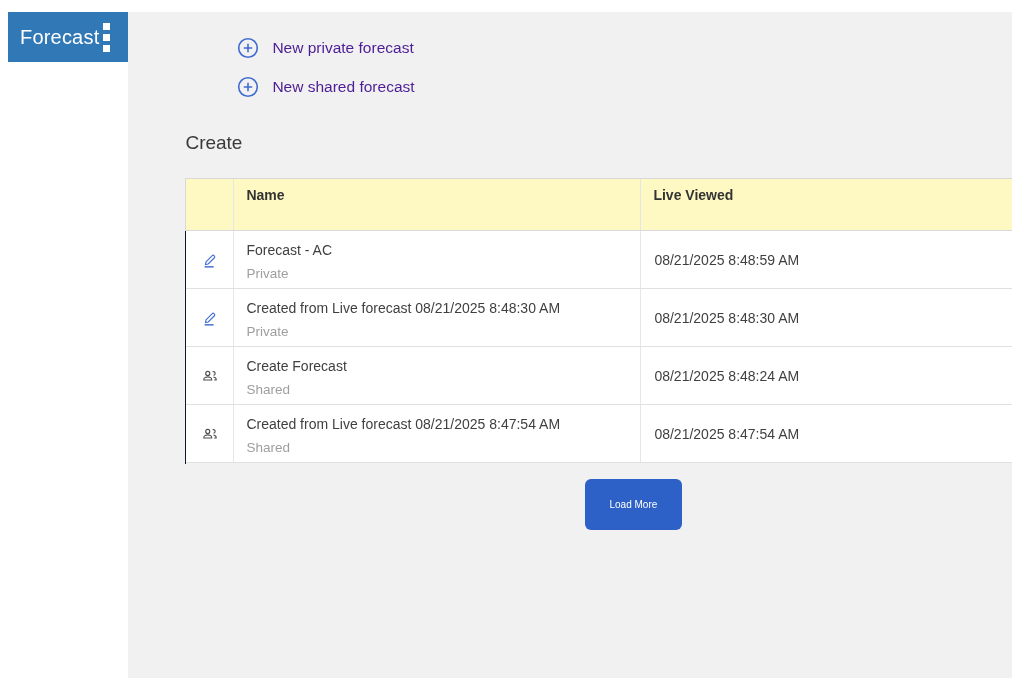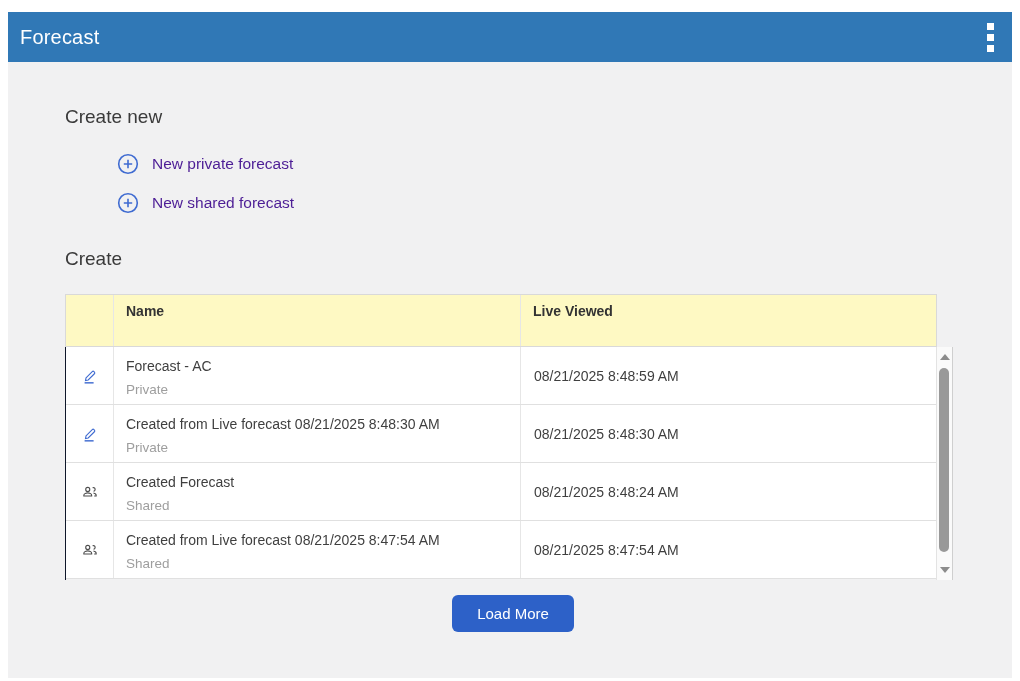"Forecast" .app { flex-direction: column -> none }
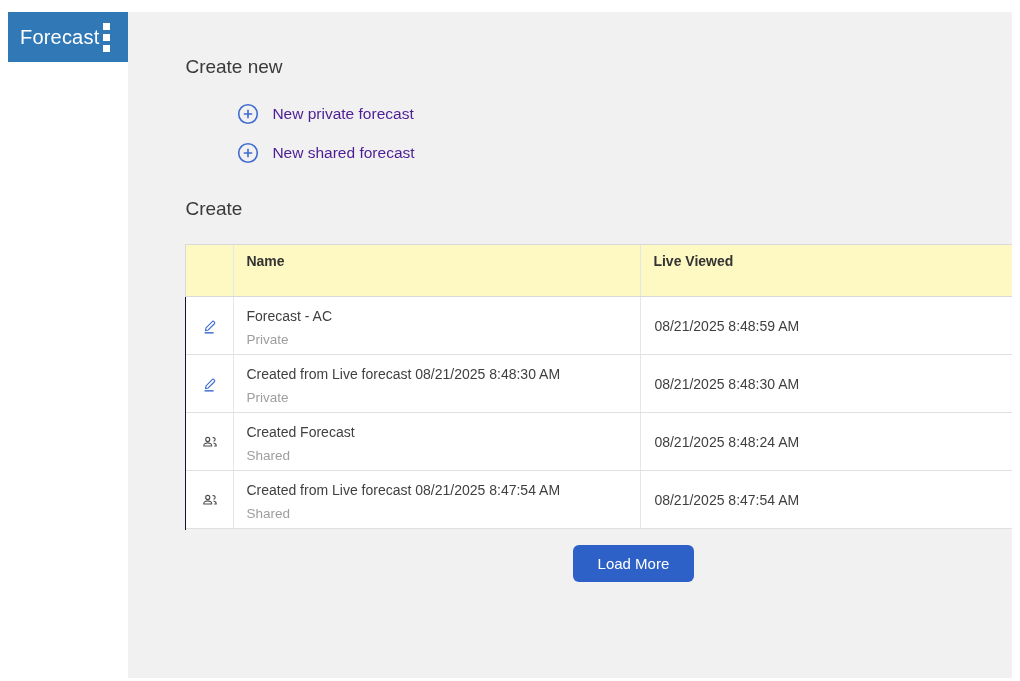"Create new" h2.sect { html: <h2>Create new</h2> -> none }
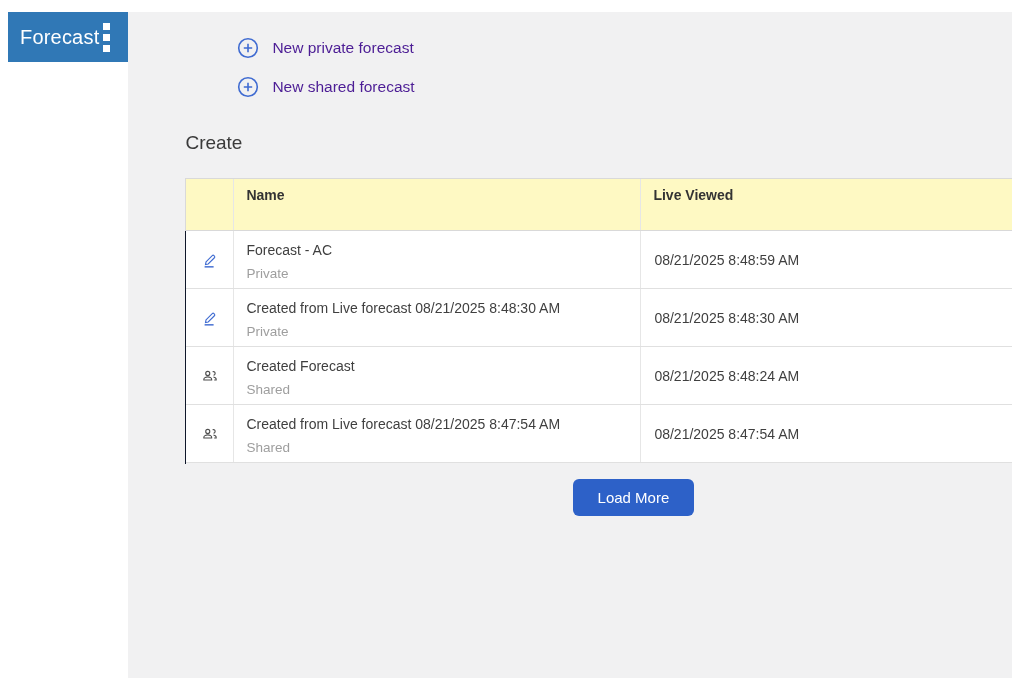"Created Forecast" span.name-line { text: Created -> Create }
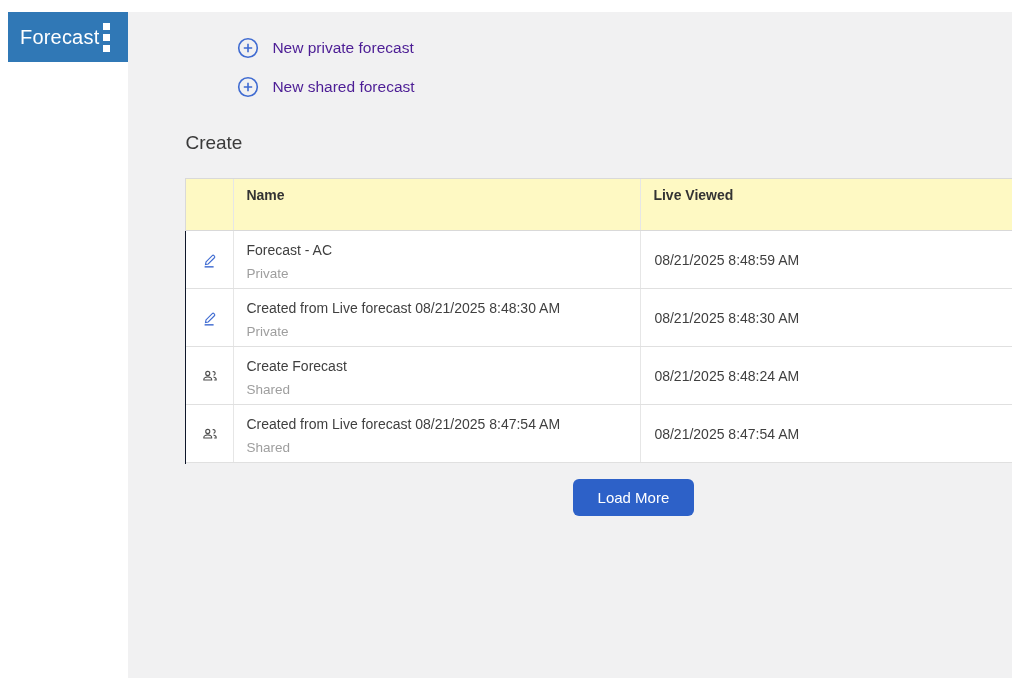"Load More" .load-more { font-size: 15px -> 10px; padding: 10px 25px -> 20px 25px }
